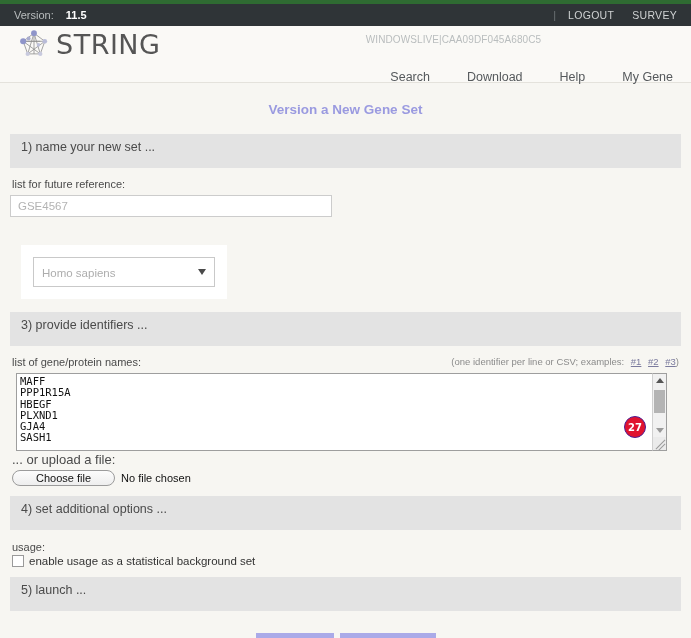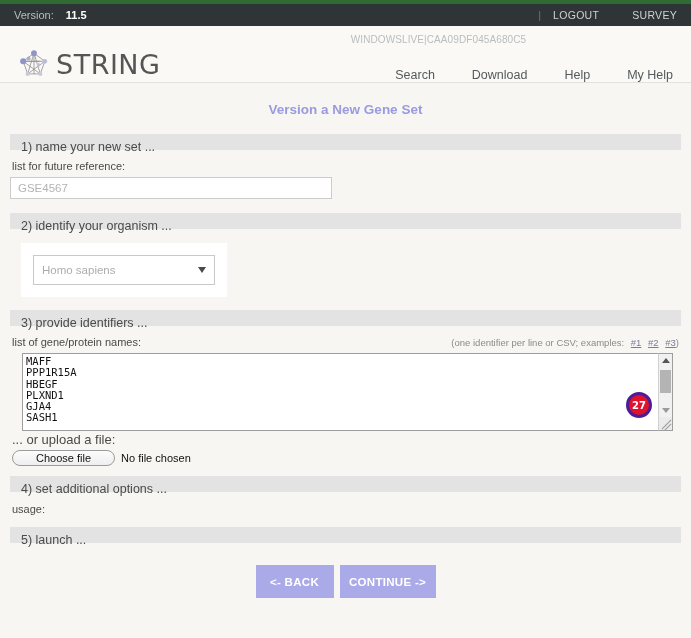"SURVEY" .topbar a.topnav:last-child { margin-left: 15px -> none }
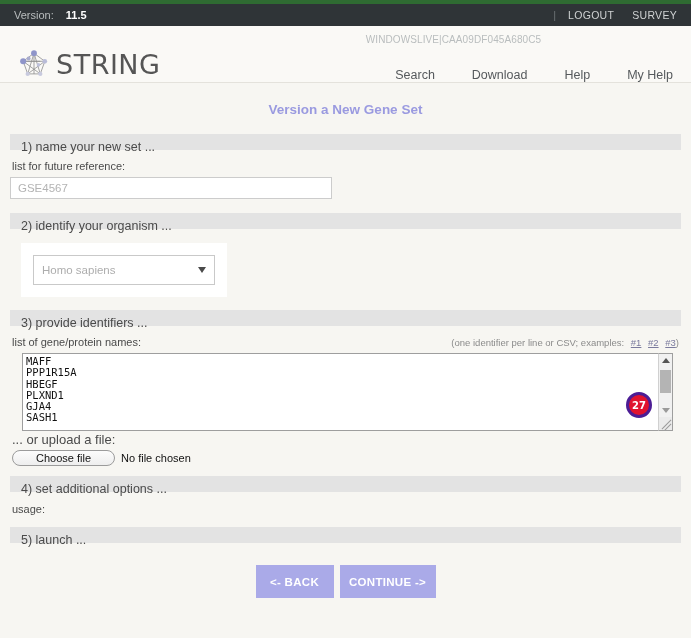"STRING" .header { align-items: flex-end -> flex-start }
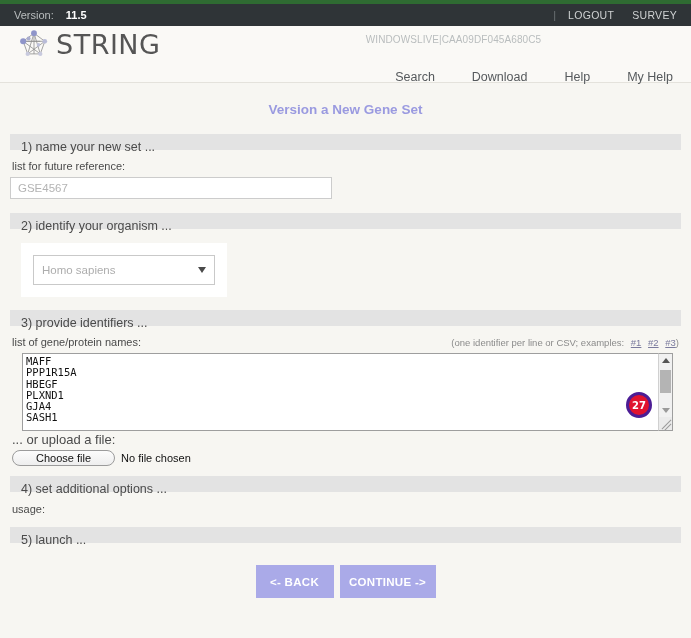"My Help" a { text: Help -> Gene }
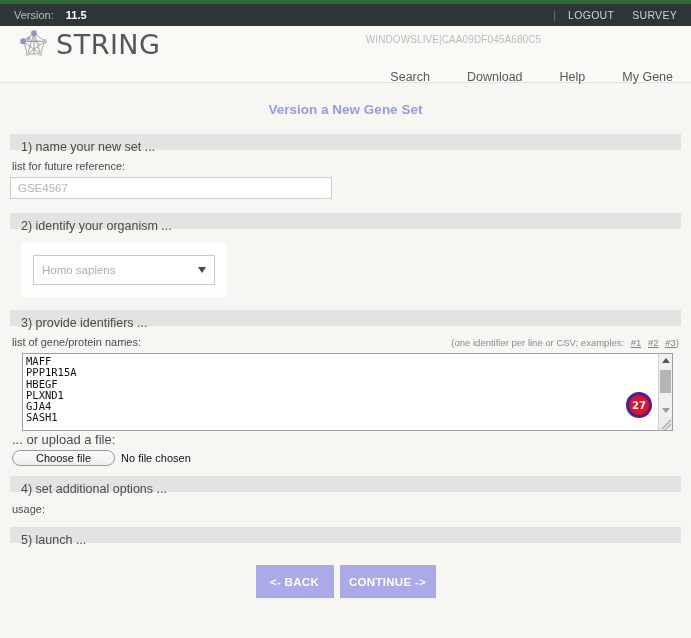"1) name your new set" .section-bar { height: 16px -> 34px }
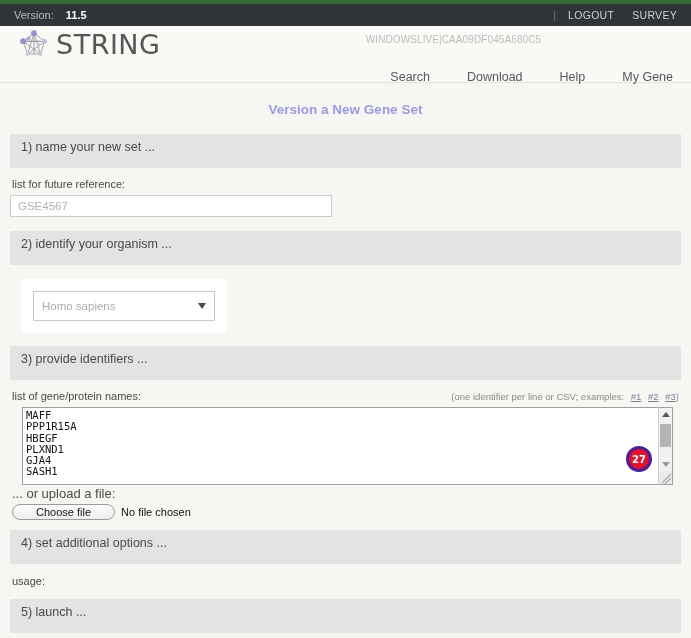"2) identify your organism ..." div.section-bar { html: <div>2) identify your organism ...</div> -> none }
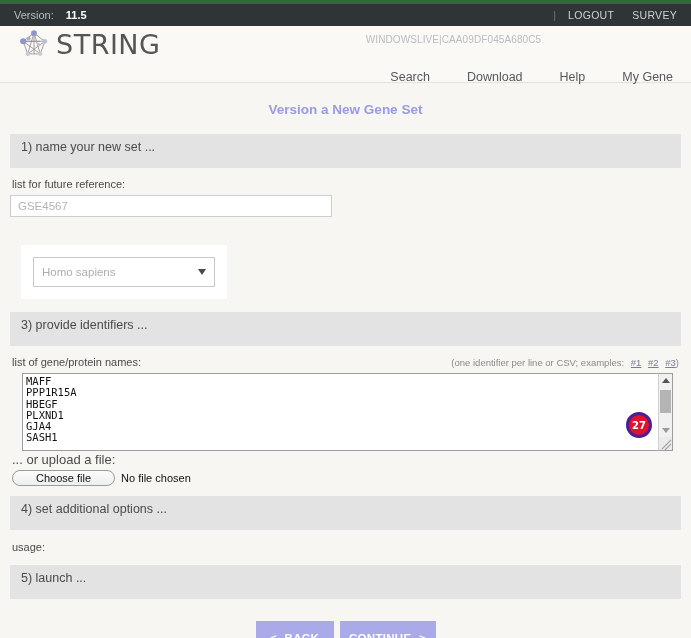"Homo sapiens" .select-box { align-items: center -> flex-start; padding: 0 8px -> 9px 8px }
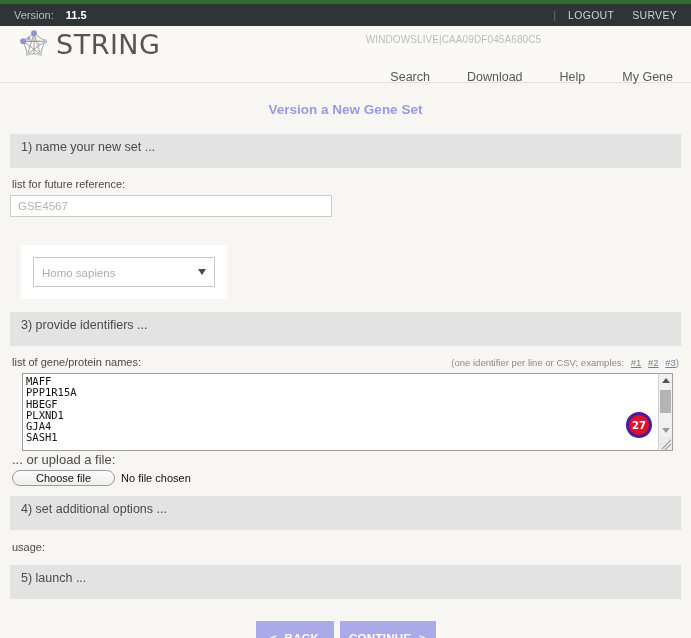"list of gene/protein names:" .ident-row { align-items: flex-end -> flex-start }
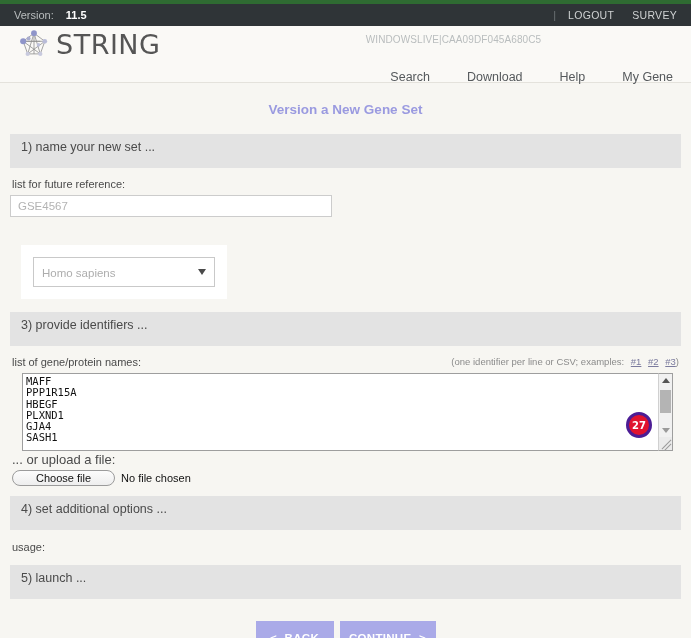"MAFF" .ta-wrap { margin-left: 12px -> 6px }
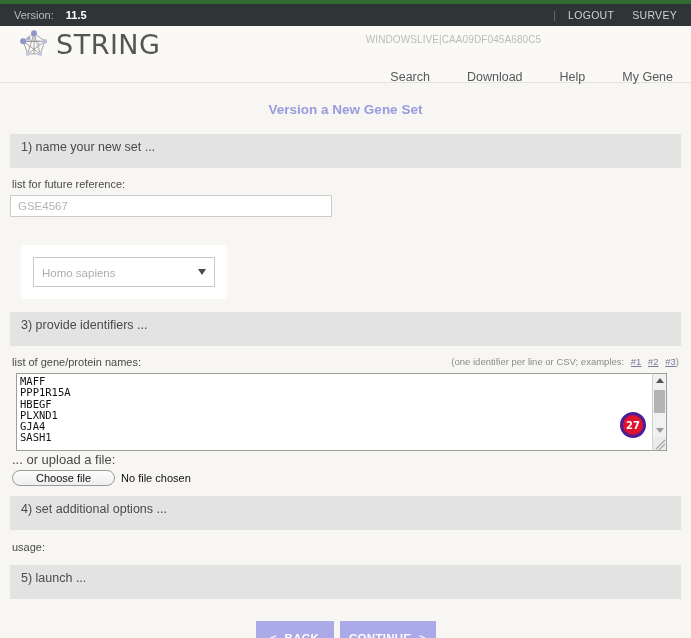"27" .count-badge { border: 3px solid #4c1d95 -> 1px solid #4c1d95 }
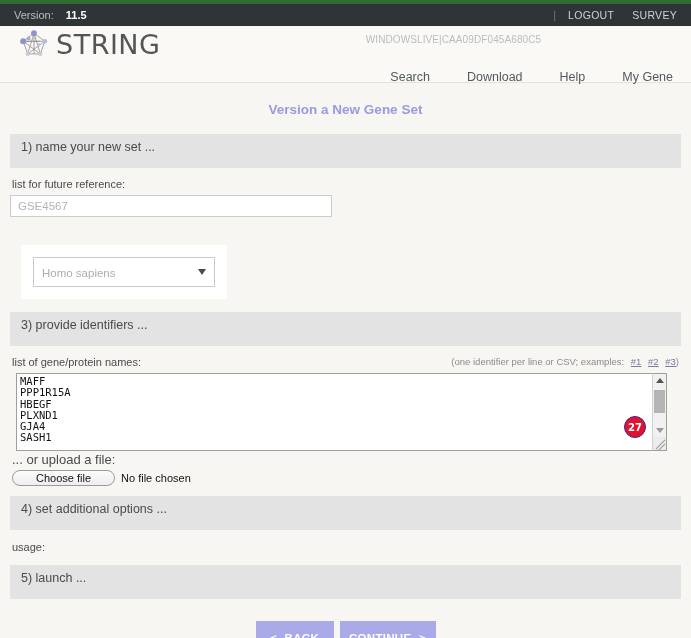"enable usage as a statistical" div.checkbox-row { html: none -> <div> <span></span> <span>enable usage as a statistical background set</span> </div> }
